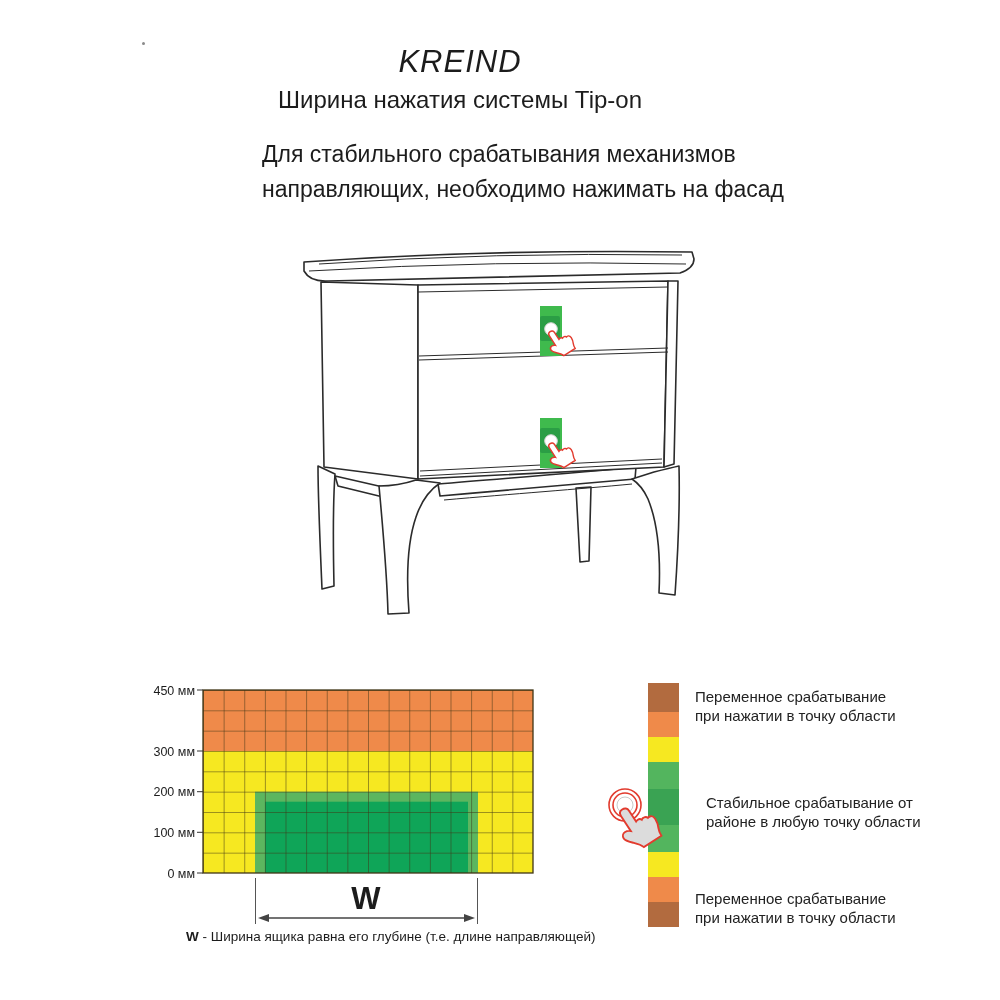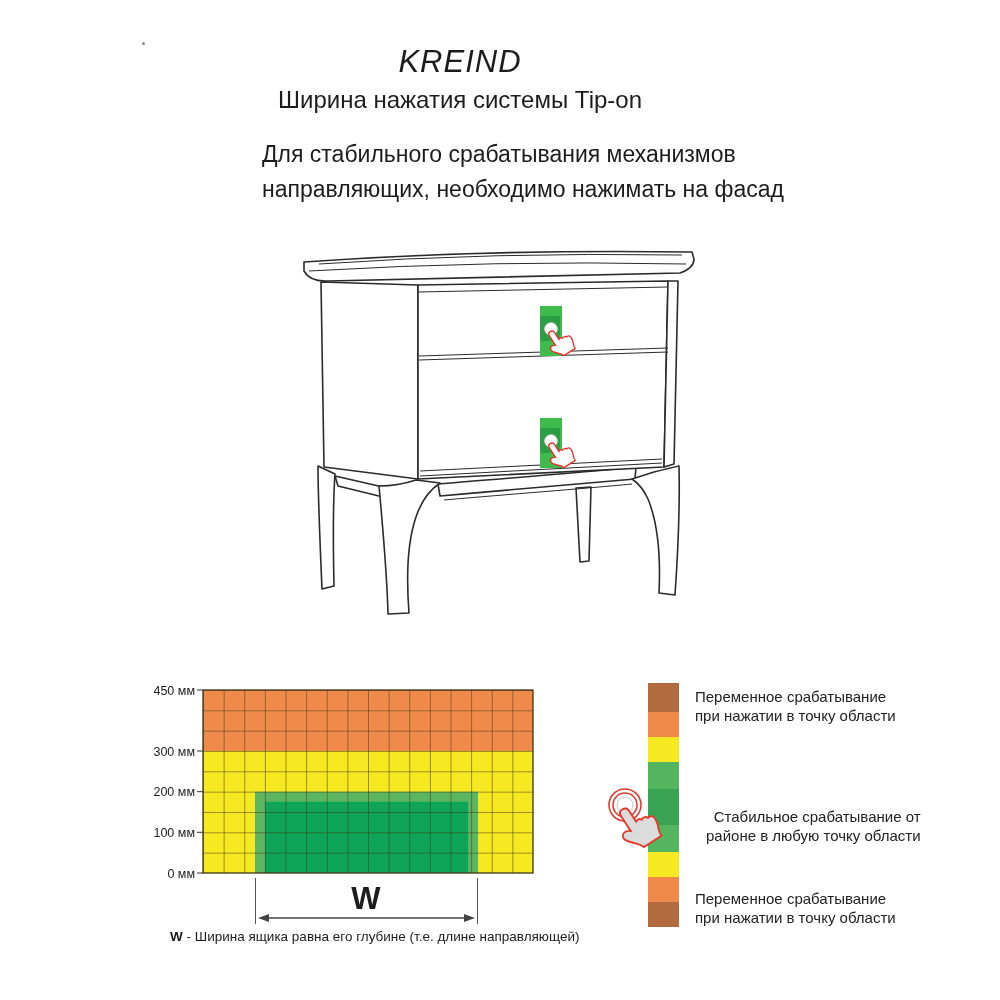"Стабильное срабатывание от" .ll2 { text-align: right -> none; top: 124px -> 110px }
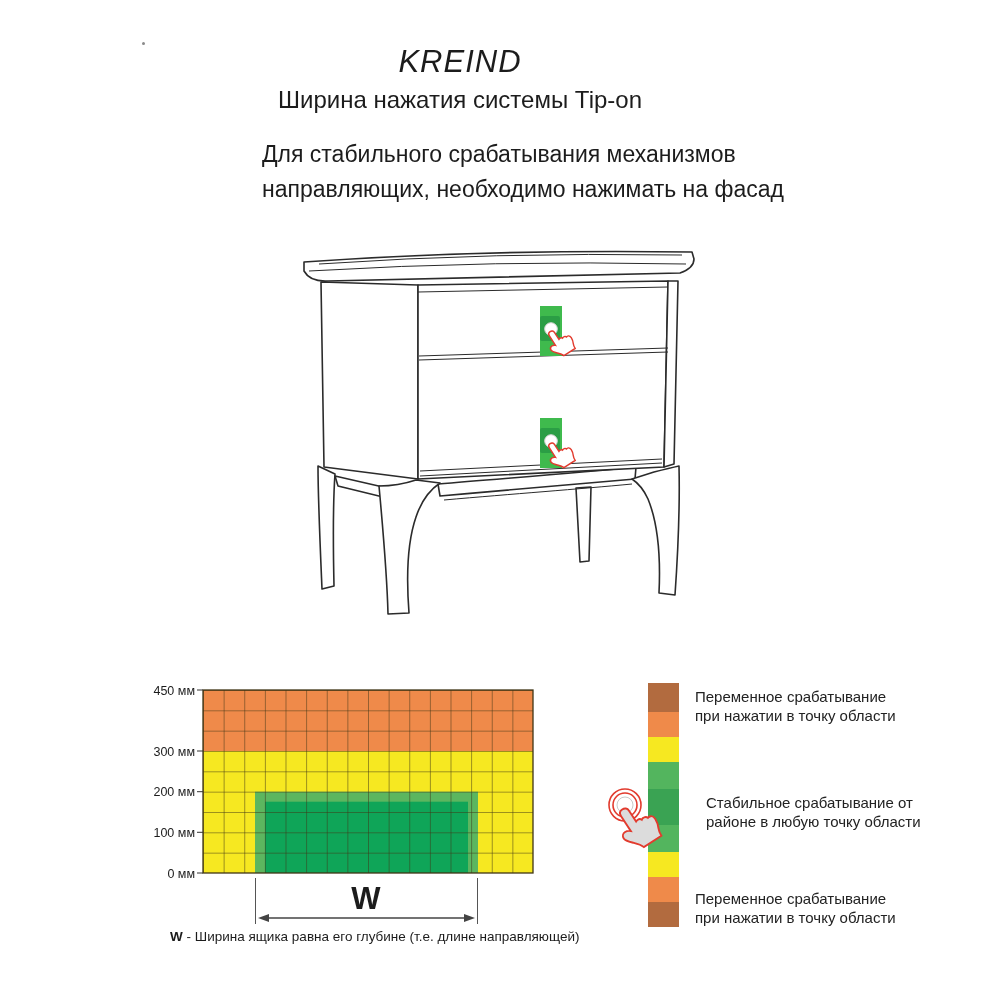"W - Ширина ящика равна" .caption { left: 170px -> 186px }
